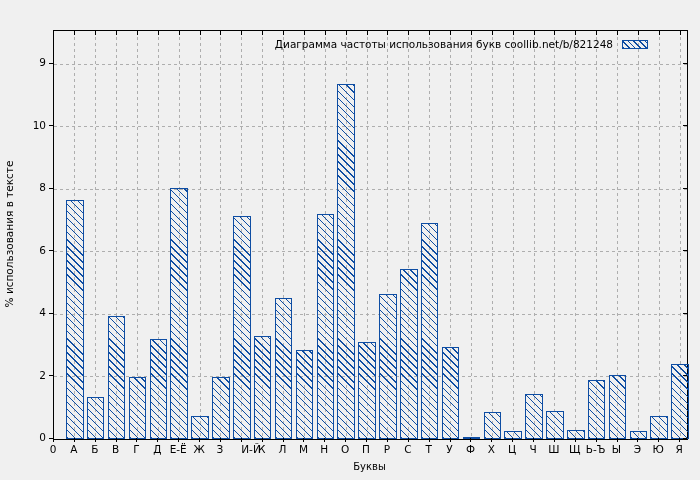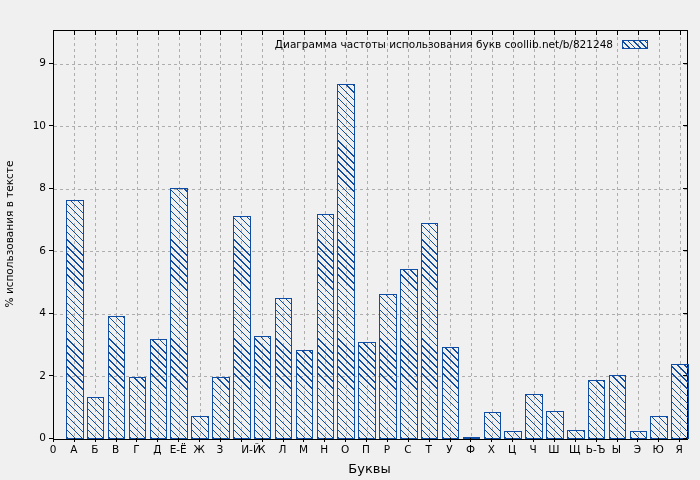"Буквы" .xlabel { font-size: 13px -> 10px }
